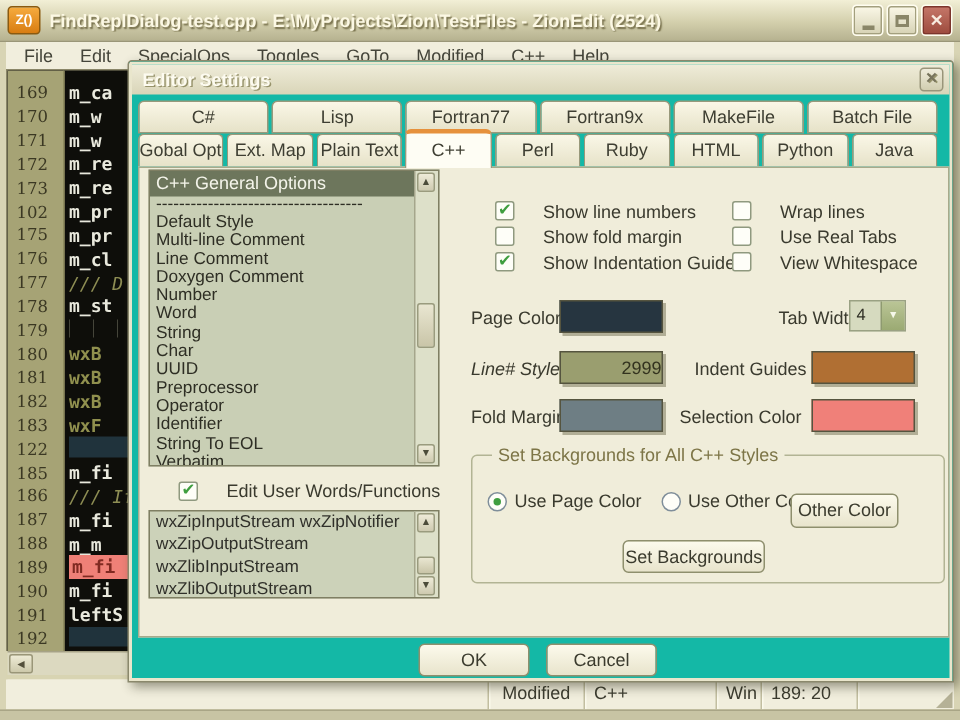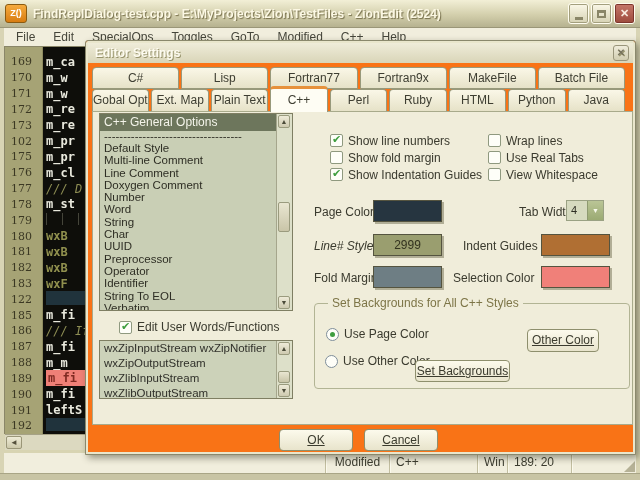"Editor Settings" .dialog { background: #f97316 -> #14b8a6 }
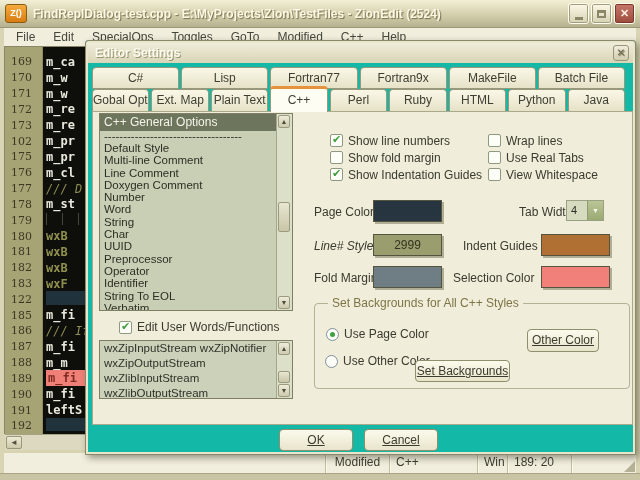"Show line numbers" .chk { gap: 5px -> 19px }
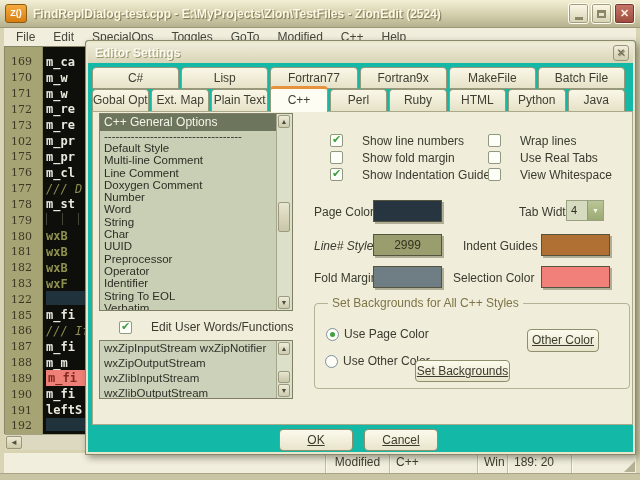"2999" .swatch { text-align: center -> right }
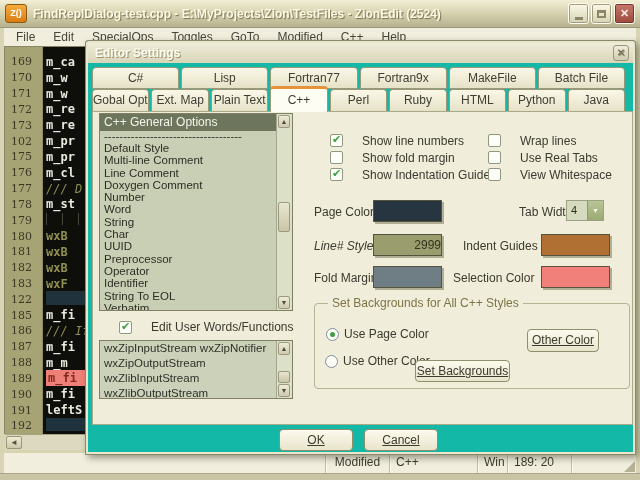"Use Page Color" .radios { flex-direction: column -> none }
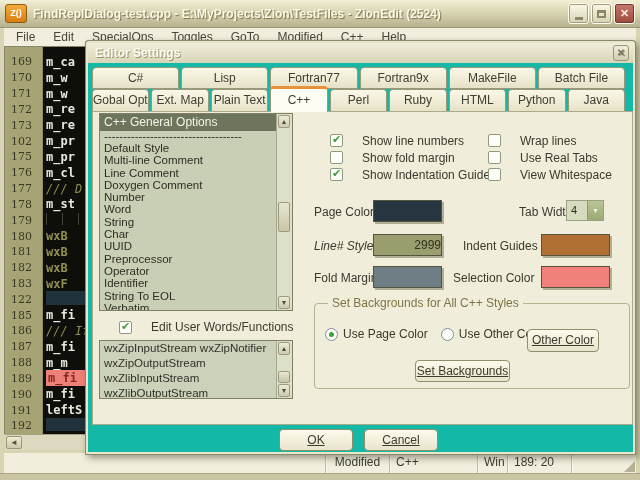"Other Color" .btn { text-decoration: underline -> none }
